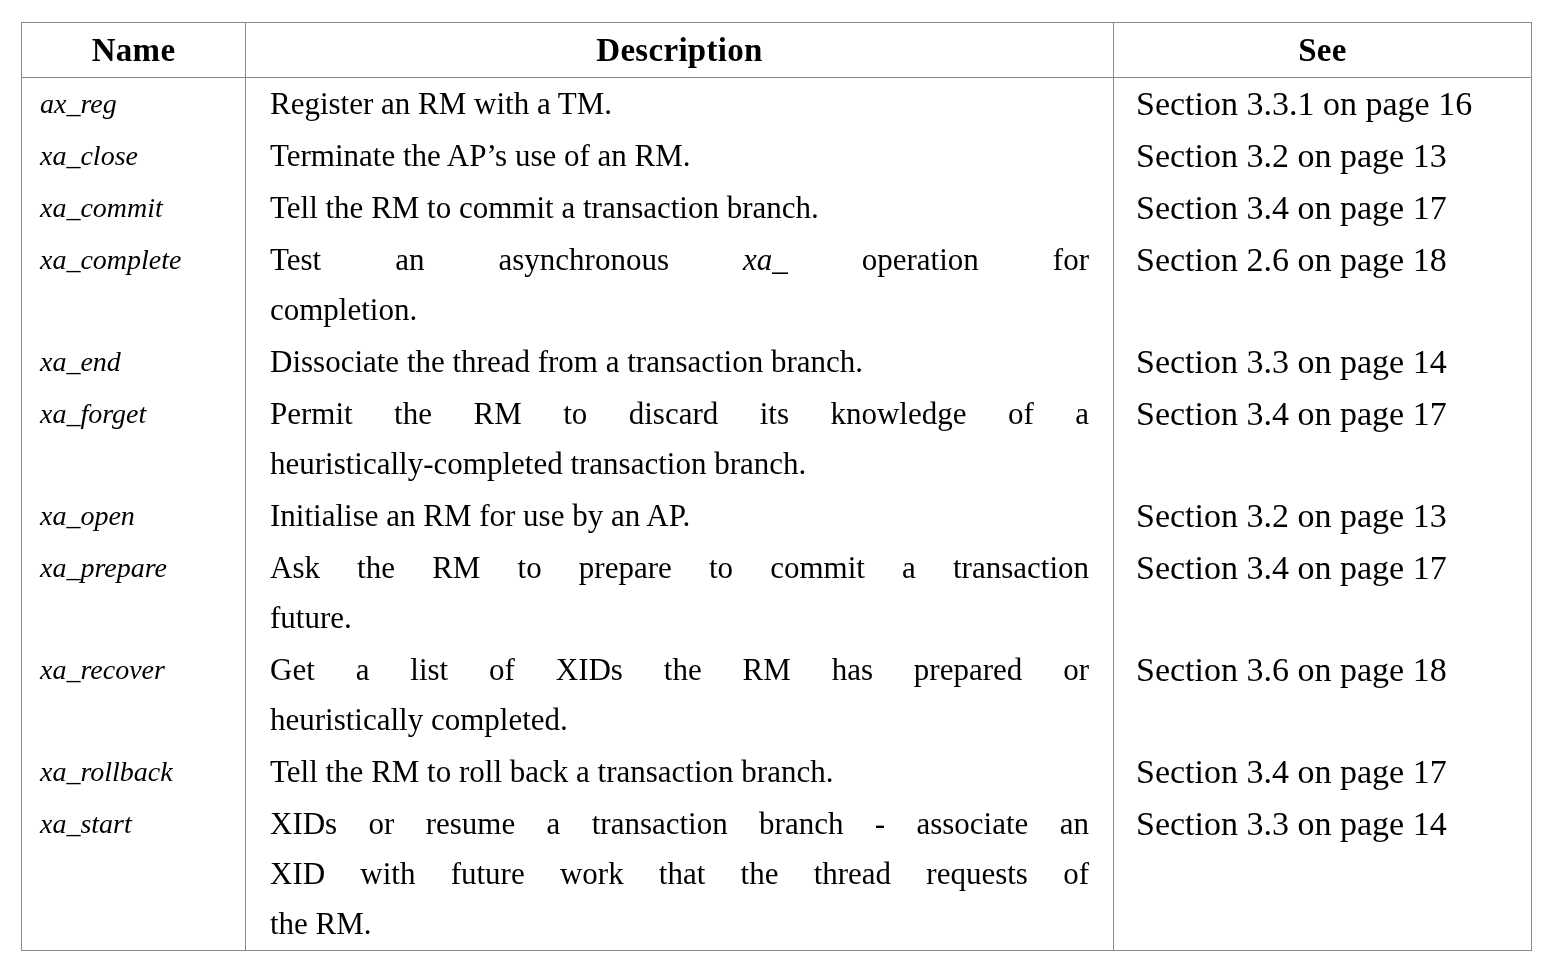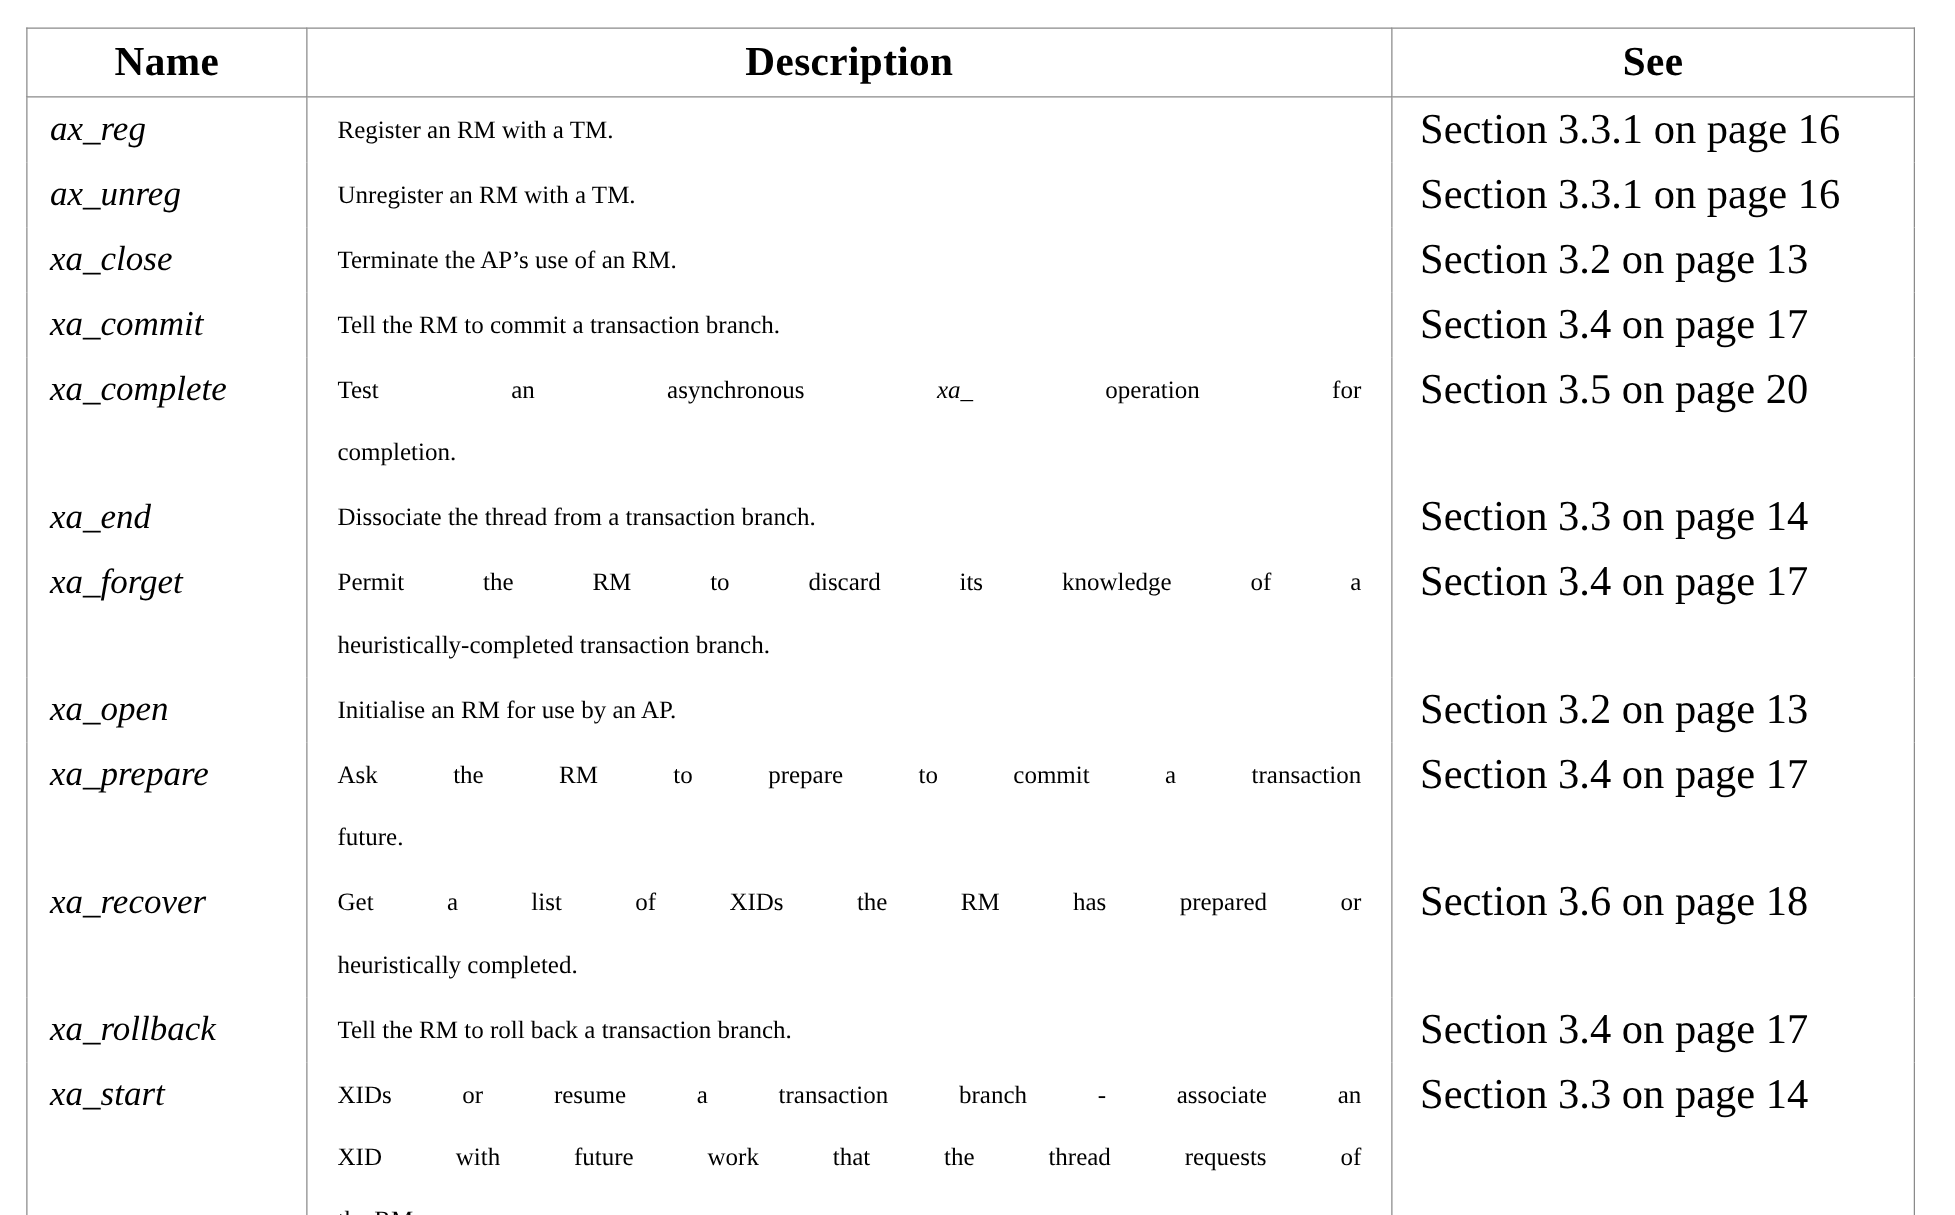"Register an RM with a" .cell-desc { font-size: 20px -> 31px }
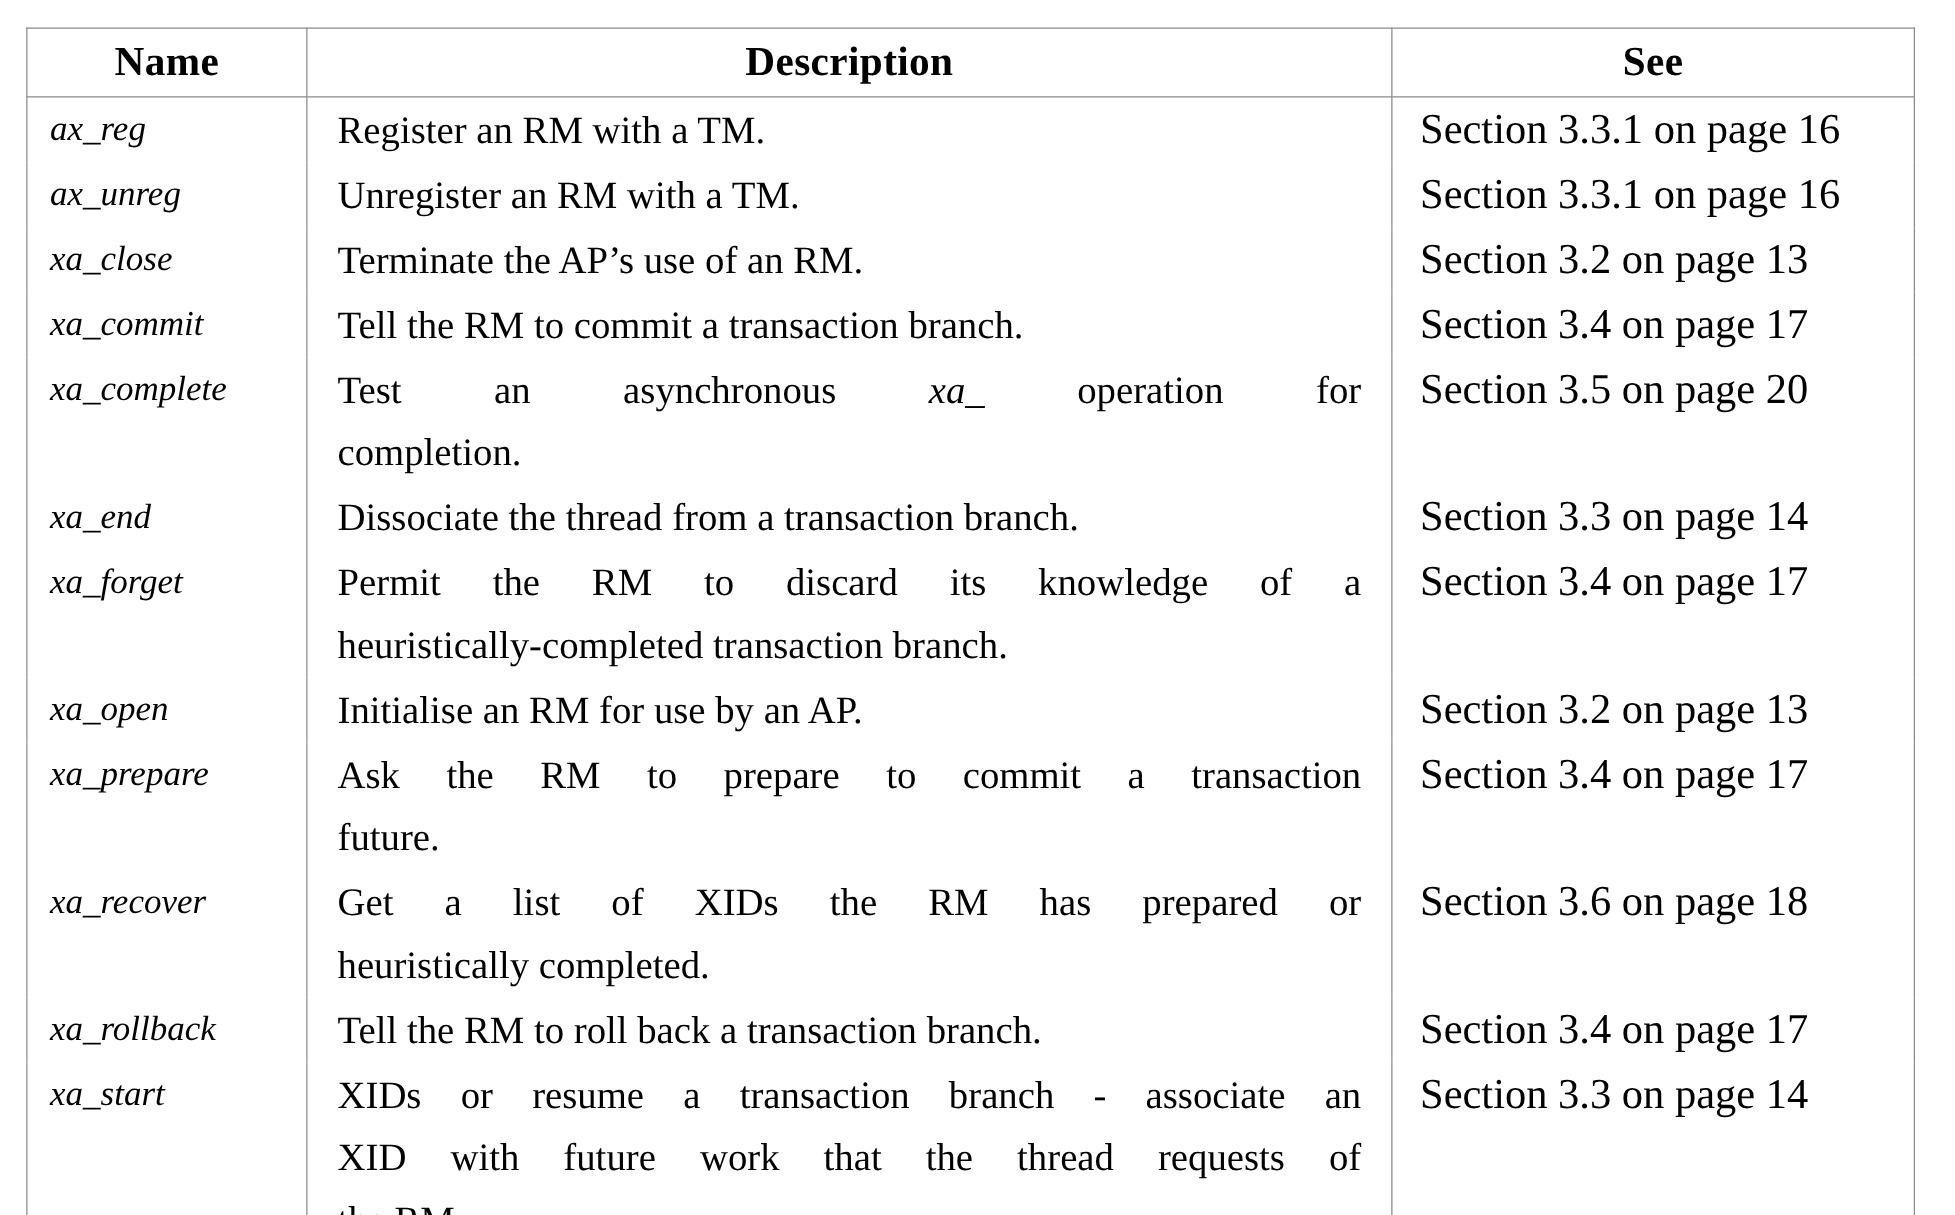"ax_unreg" tr.inner { html: <tr> <td>ax_unreg</td> <td> <div>Unregister an RM with a TM.</div> </td> <td>Section 3.3.1 on page 16</td> </tr> -> none }
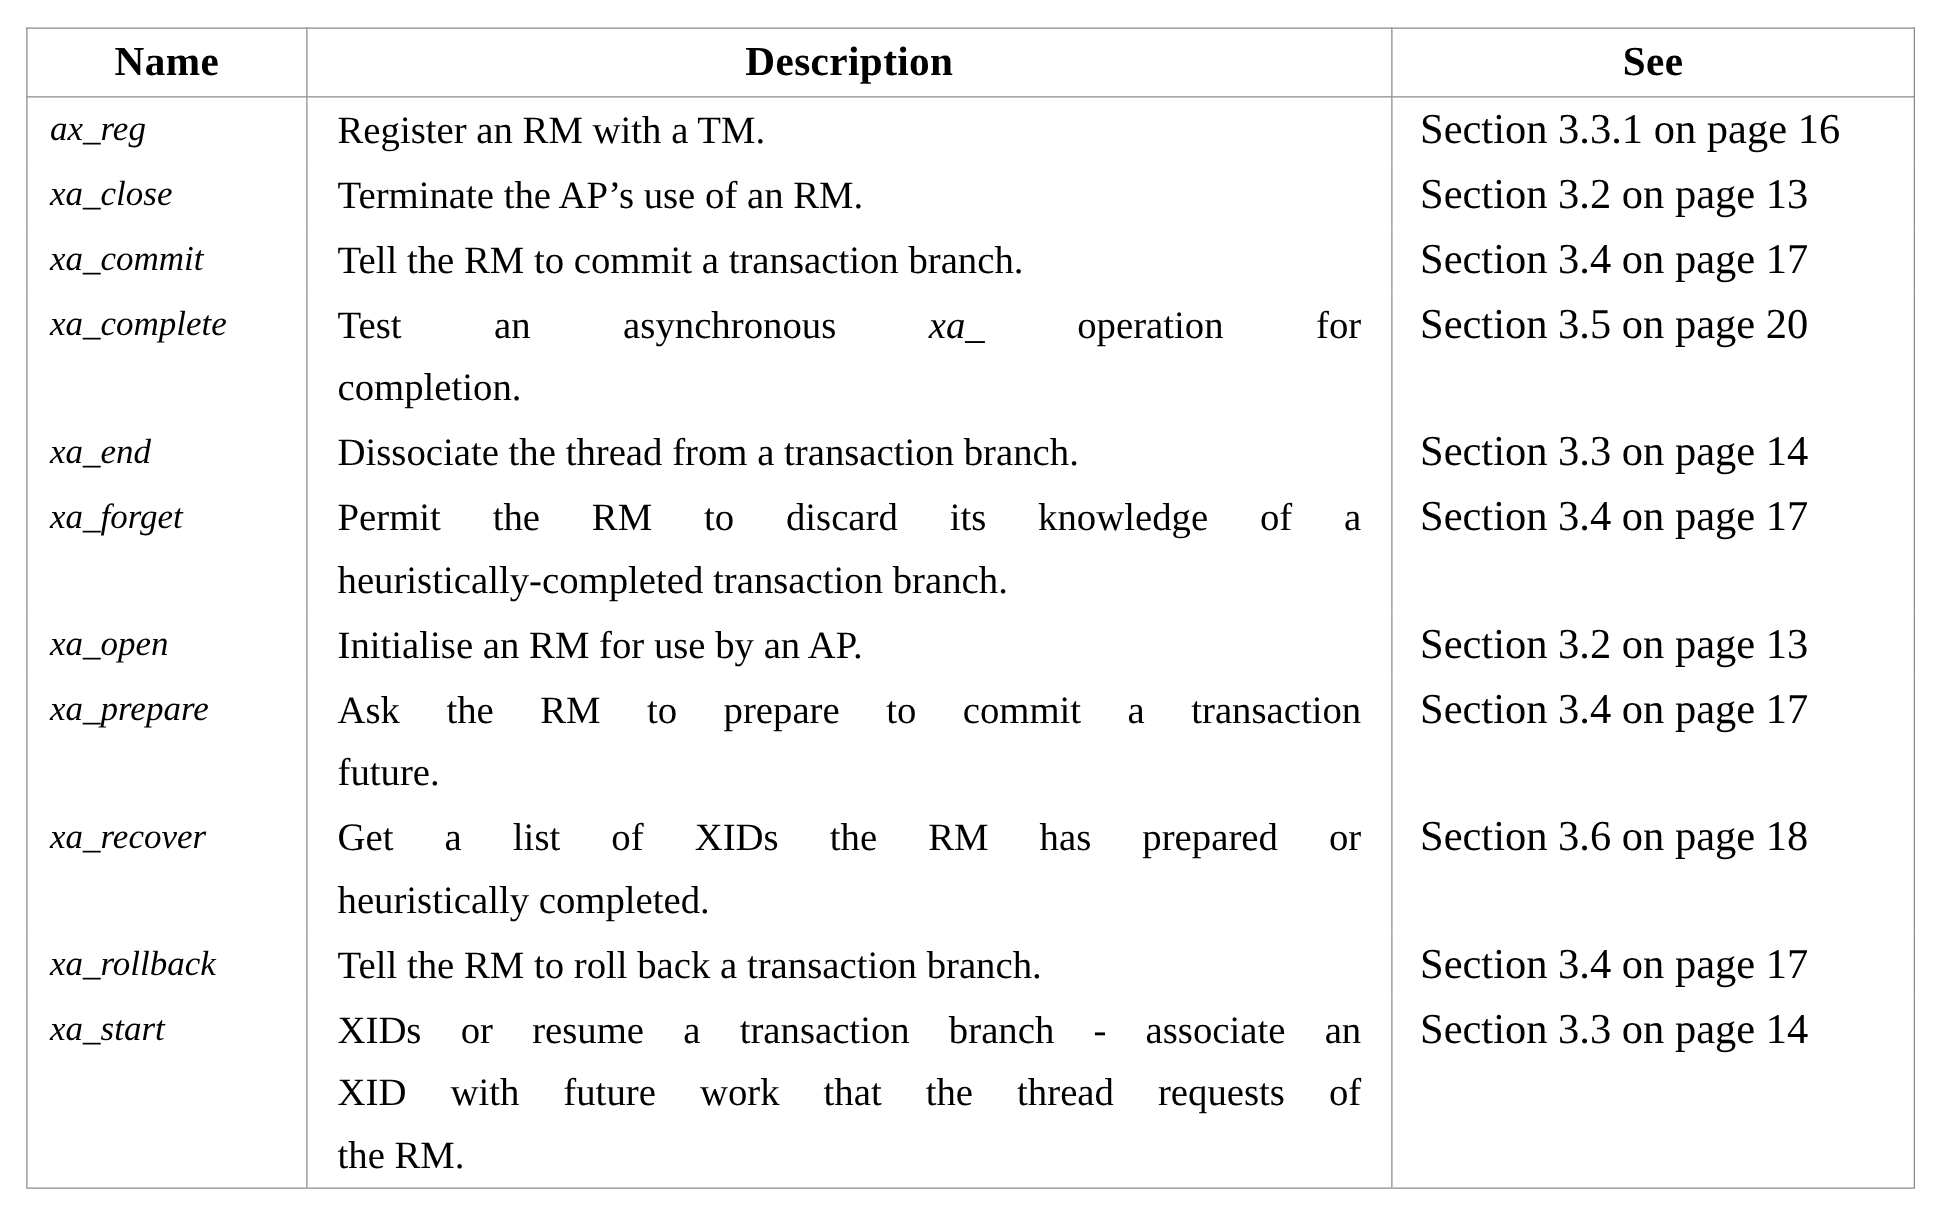"Section 3.5 on page 20" td.cell-see { text: 3.5 on page 20 -> 2.6 on page 18 }
